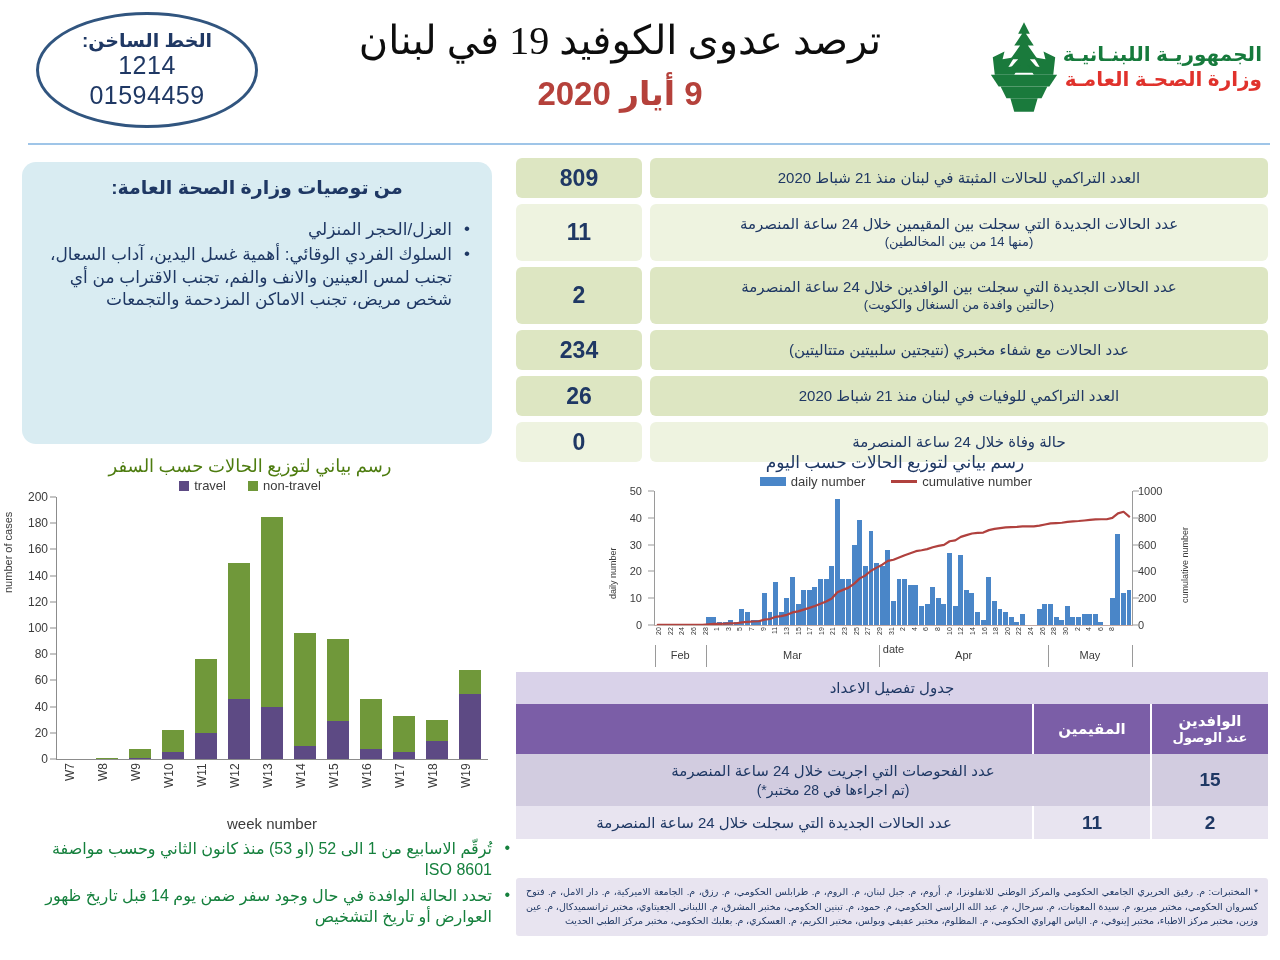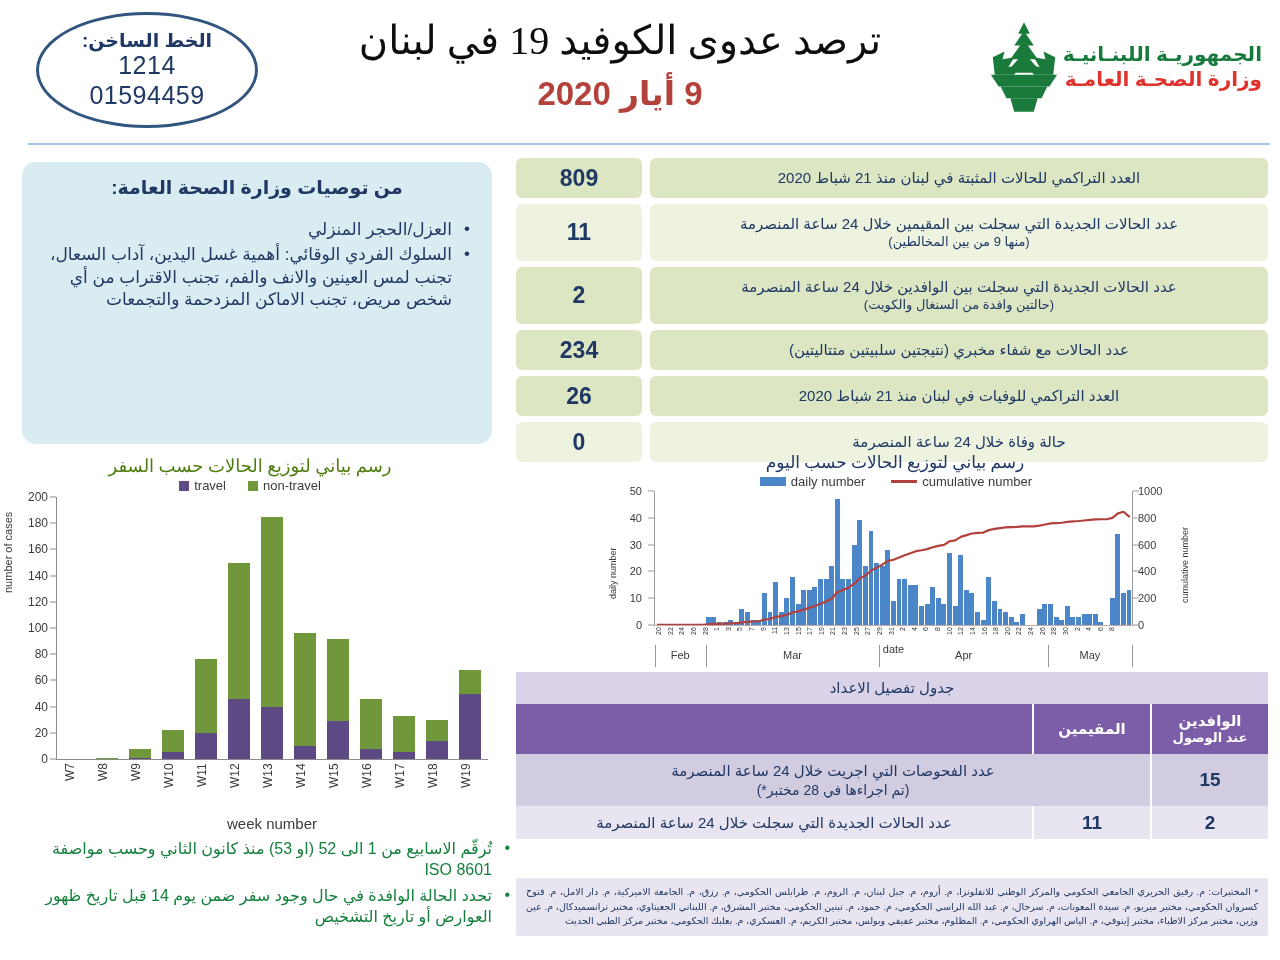"(منها 9 من بين المخالطين)" span.l2 { text: 9 -> 14 }
